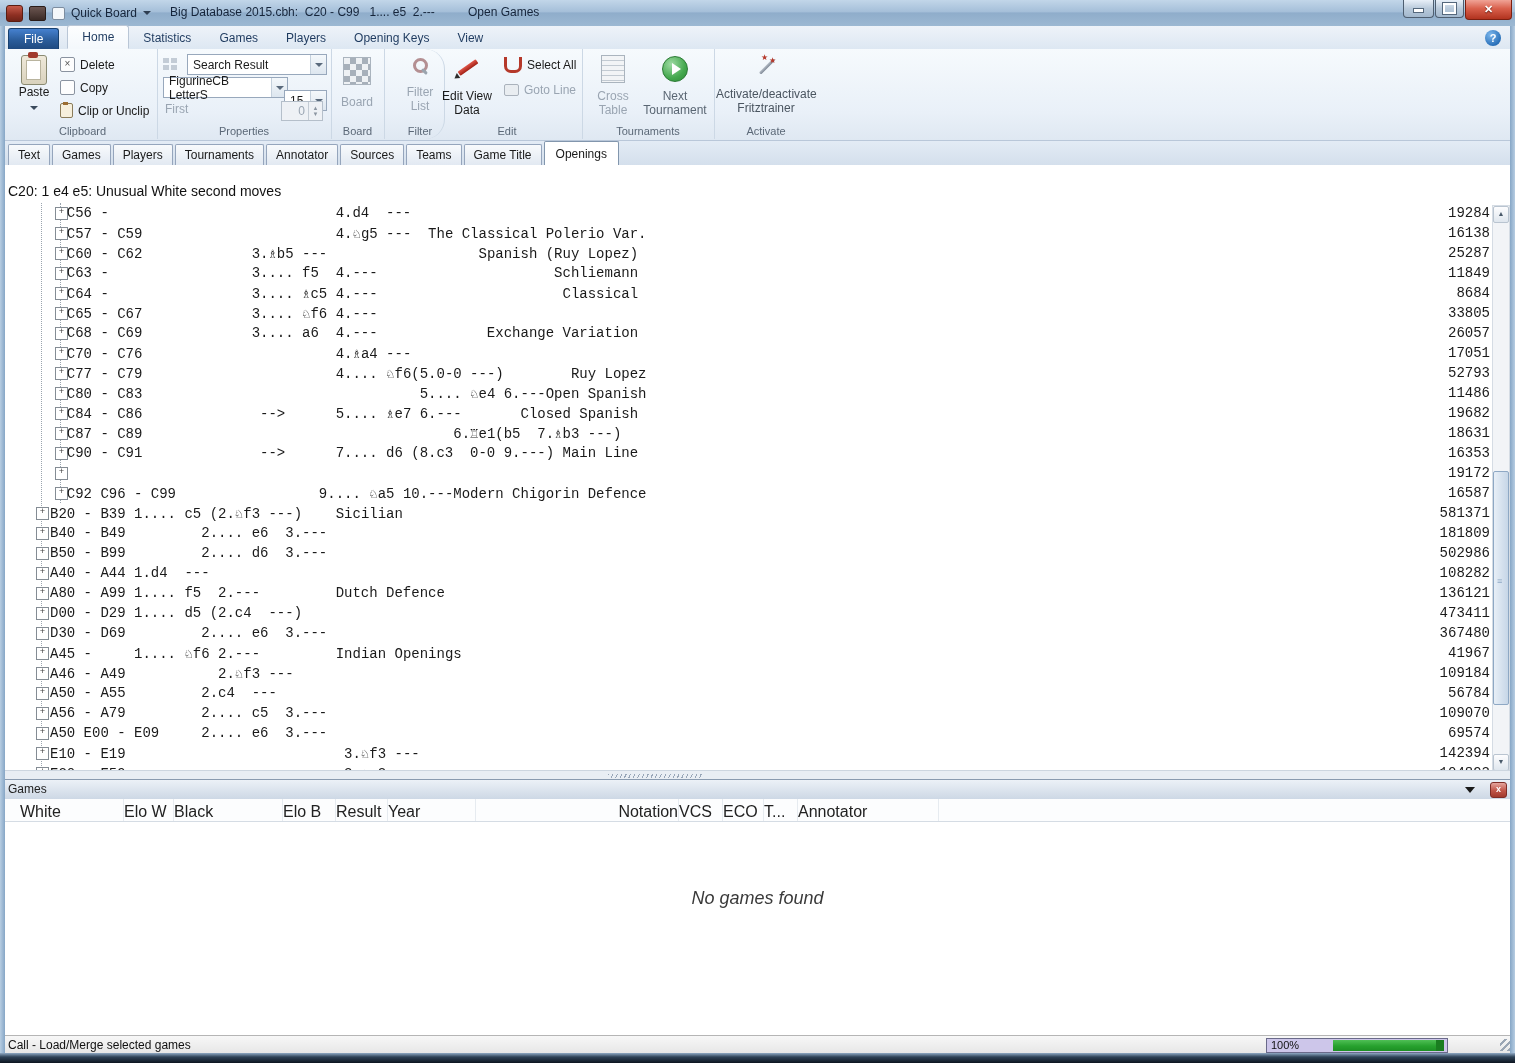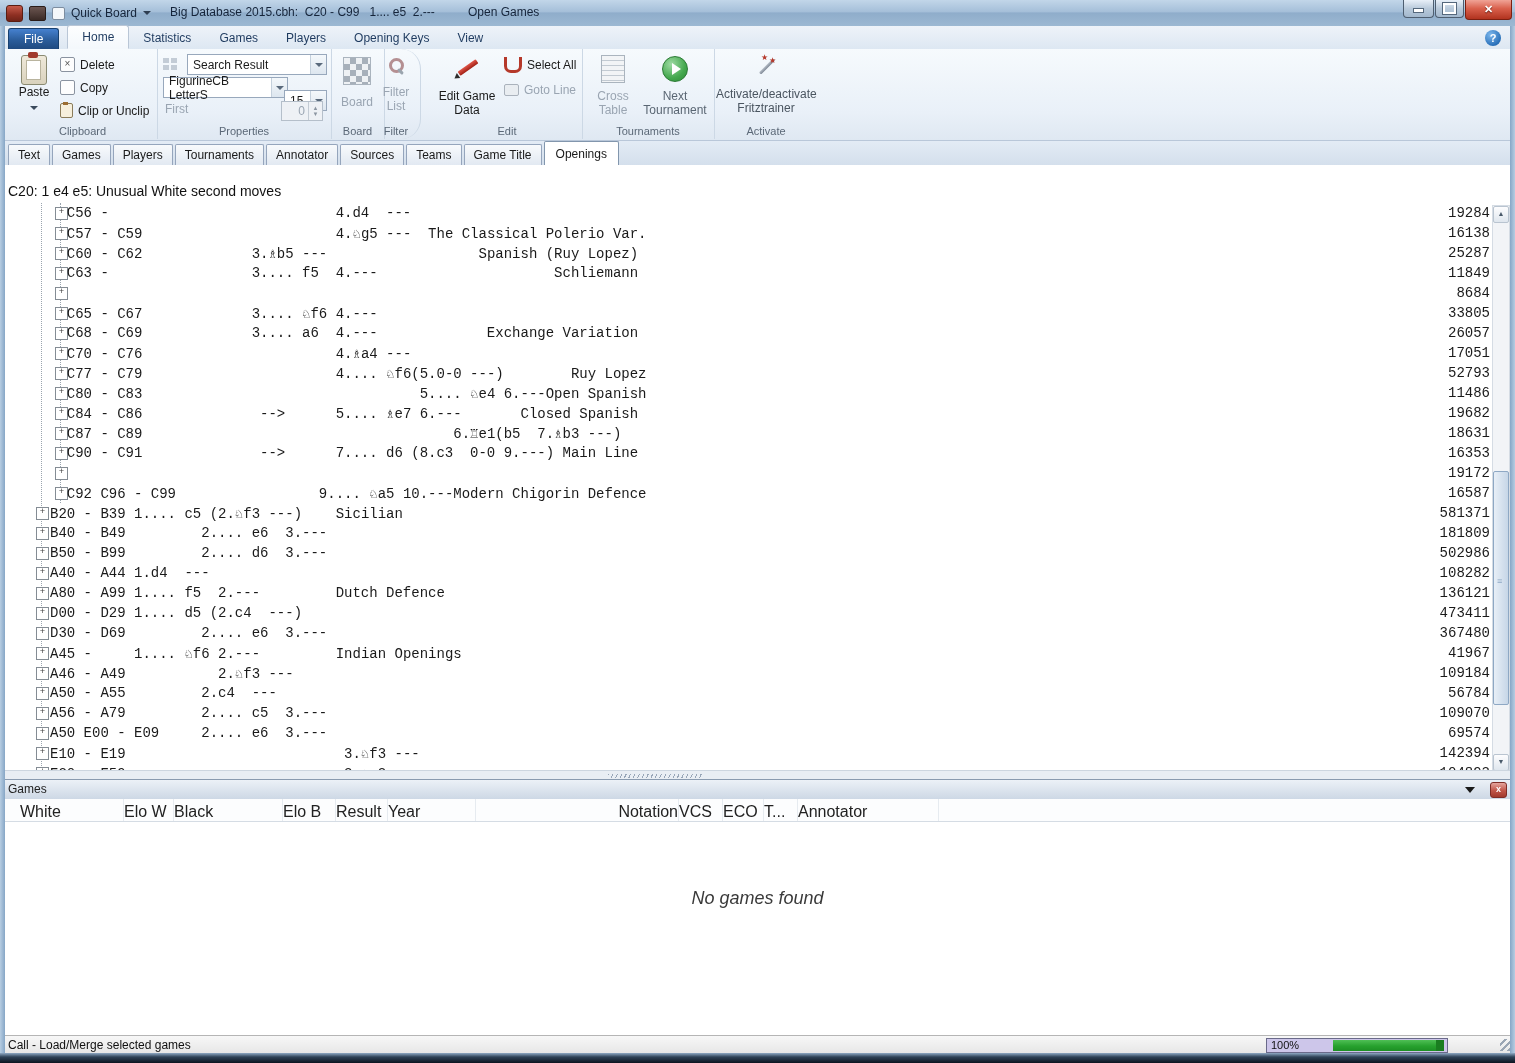"Filter" div.rgroup { left: 372px -> 396px }
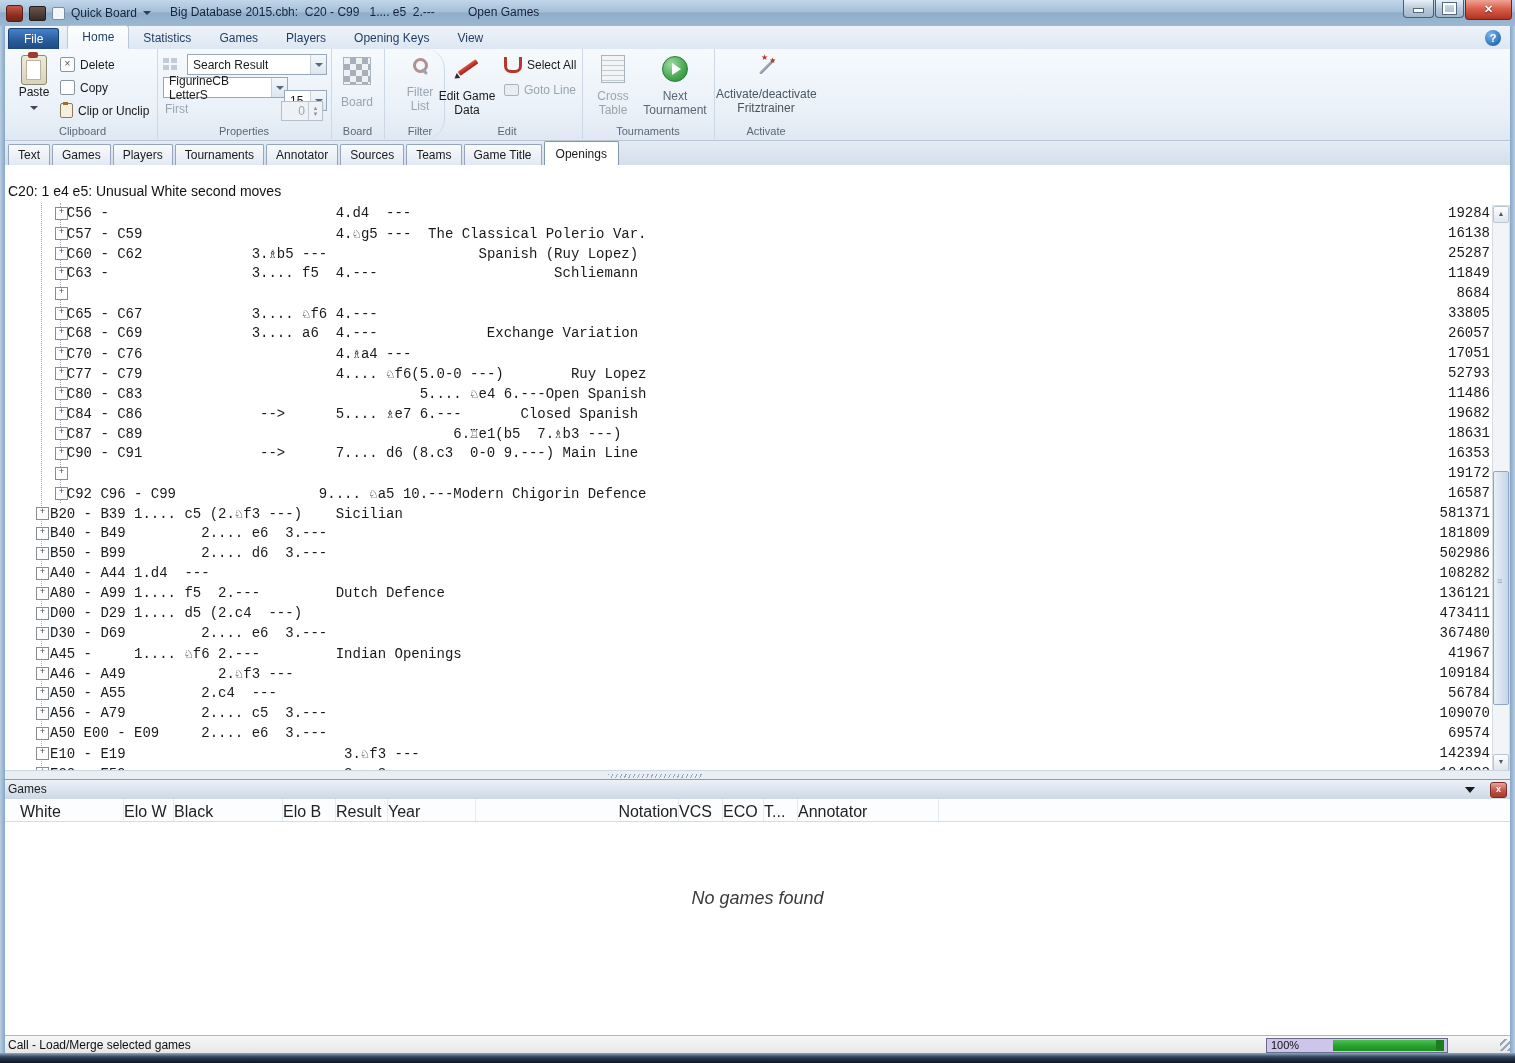"Edit Game" div { text: Game -> View }
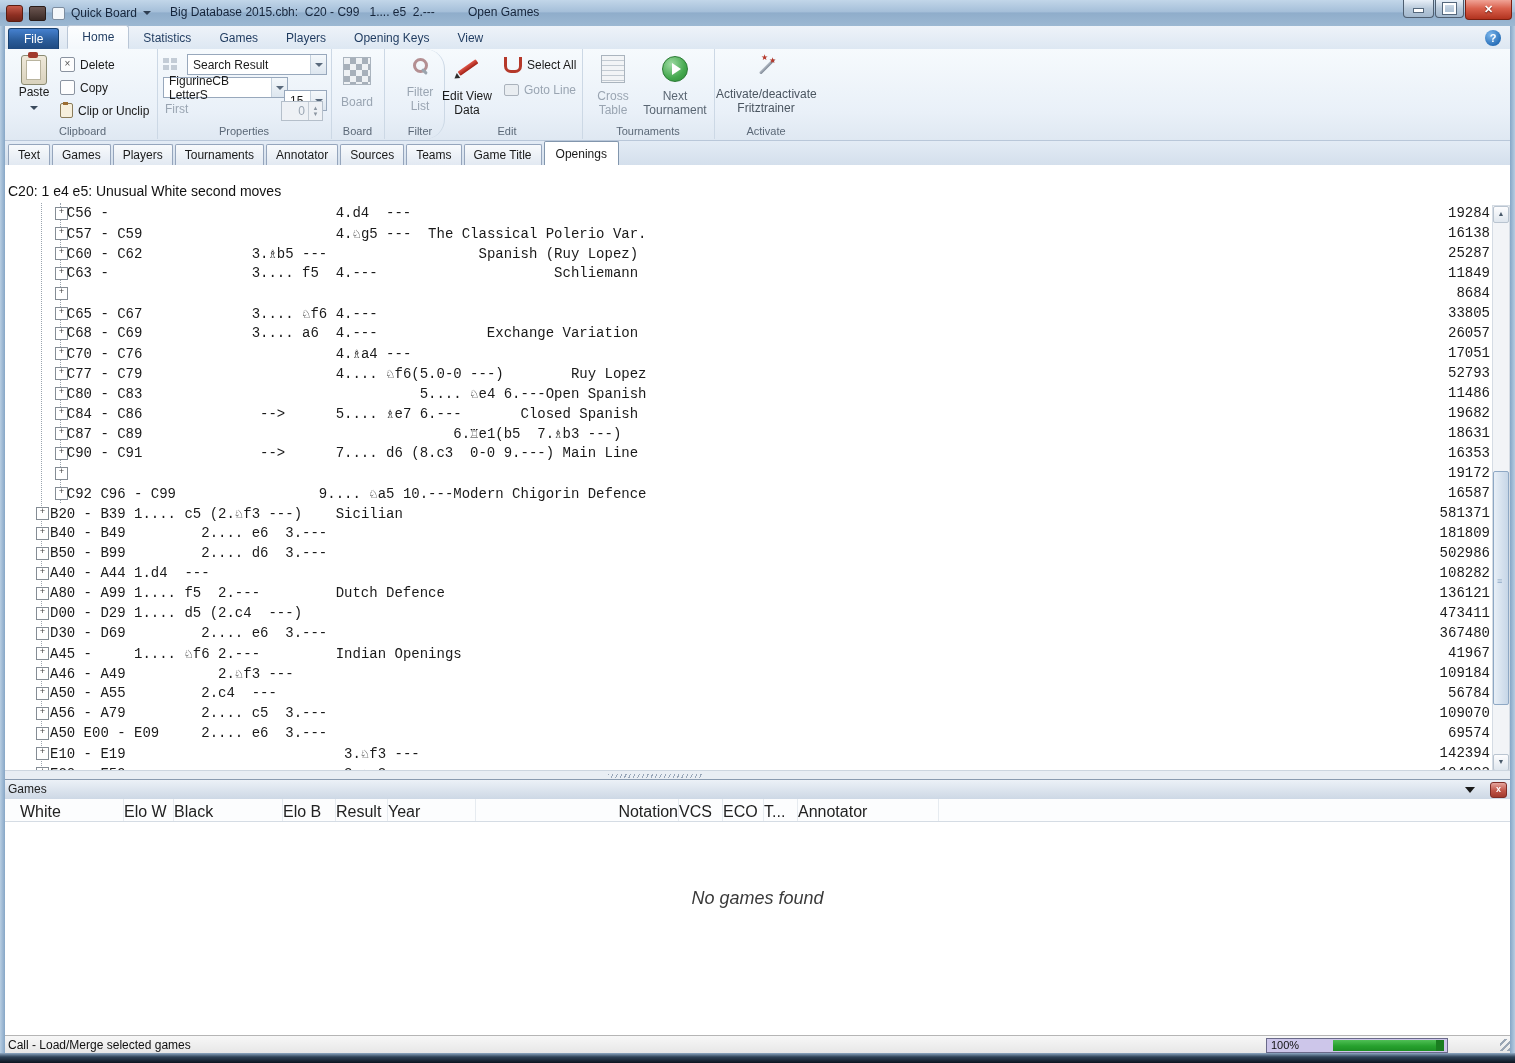"C64 - 3.... ♗c5 4.---" span.ttext { html: none -> <span> C64 - 3.... ♗c5 4.--- Classical</span> }
